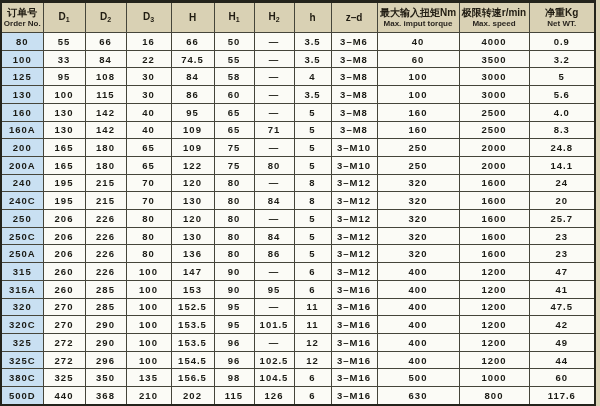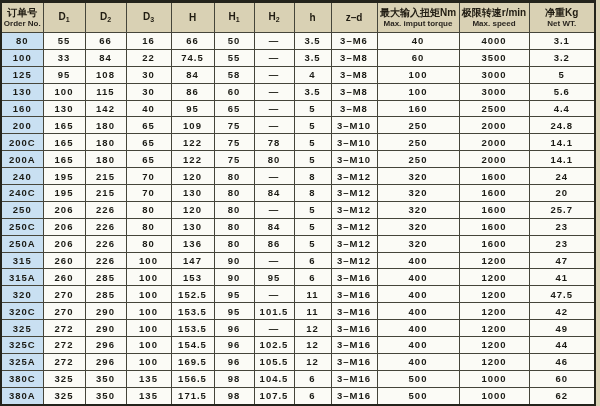"3.1" td { text: 3.1 -> 0.9 }
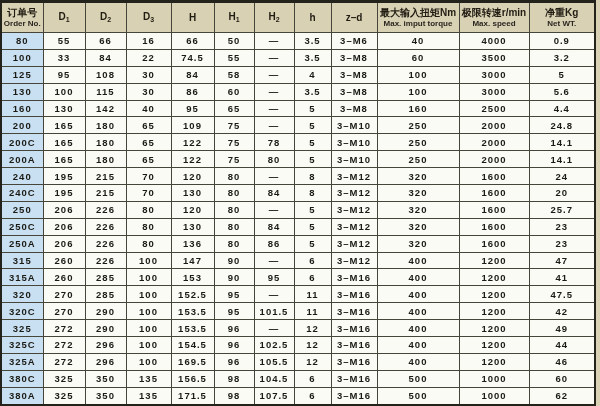"4.4" td { text: 4.4 -> 4.0 }
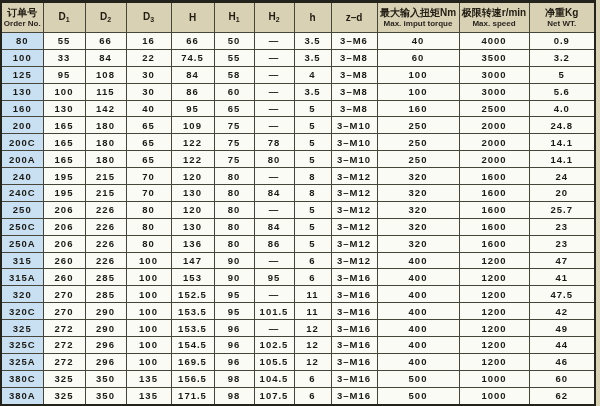"160A" tr { html: none -> <tr> <td>160A</td> <td>130</td> <td>142</td> <td>40</td> <td>109</td> <td>65</td> <td>71</td> <td>5</td> <td>3–M8</td> <td>160</td> <td>2500</td> <td>8.3</td> </tr> }
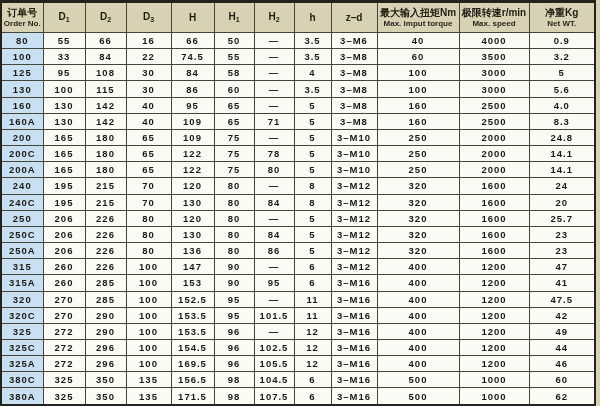"200C" tr { html: <tr> <td>200C</td> <td>165</td> <td>180</td> <td>65</td> <td>122</td> <td>75</td> <td>78</td> <td>5</td> <td>3–M10</td> <td>250</td> <td>2000</td> <td>14.1</td> </tr> -> none }
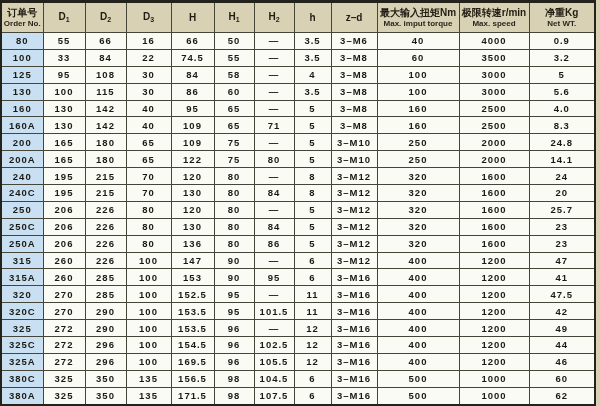"325A" tr { html: <tr> <td>325A</td> <td>272</td> <td>296</td> <td>100</td> <td>169.5</td> <td>96</td> <td>105.5</td> <td>12</td> <td>3–M16</td> <td>400</td> <td>1200</td> <td>46</td> </tr> -> none }
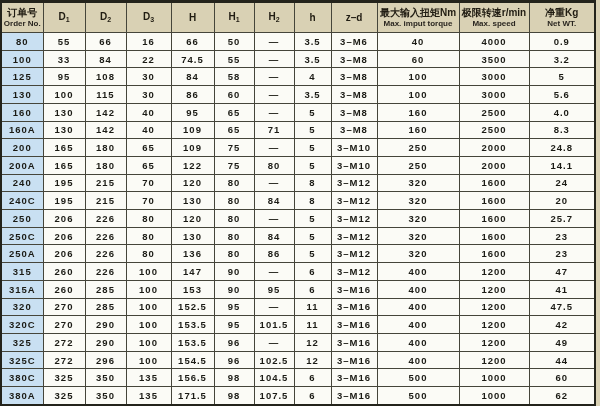"380A" tr { html: <tr> <td>380A</td> <td>325</td> <td>350</td> <td>135</td> <td>171.5</td> <td>98</td> <td>107.5</td> <td>6</td> <td>3–M16</td> <td>500</td> <td>1000</td> <td>62</td> </tr> -> none }
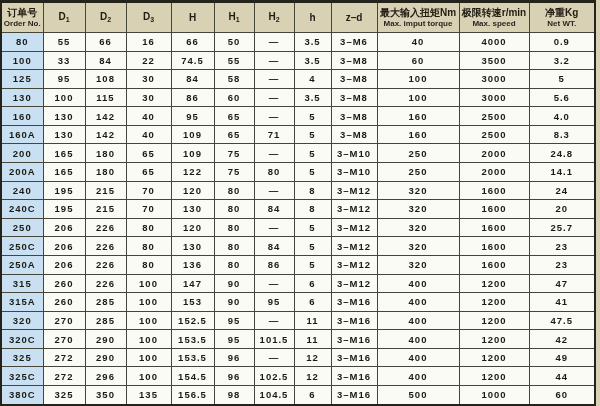"500D" tr { html: none -> <tr> <td>500D</td> <td>440</td> <td>368</td> <td>210</td> <td>202</td> <td>115</td> <td>126</td> <td>6</td> <td>3–M16</td> <td>630</td> <td>800</td> <td>117.6</td> </tr> }
